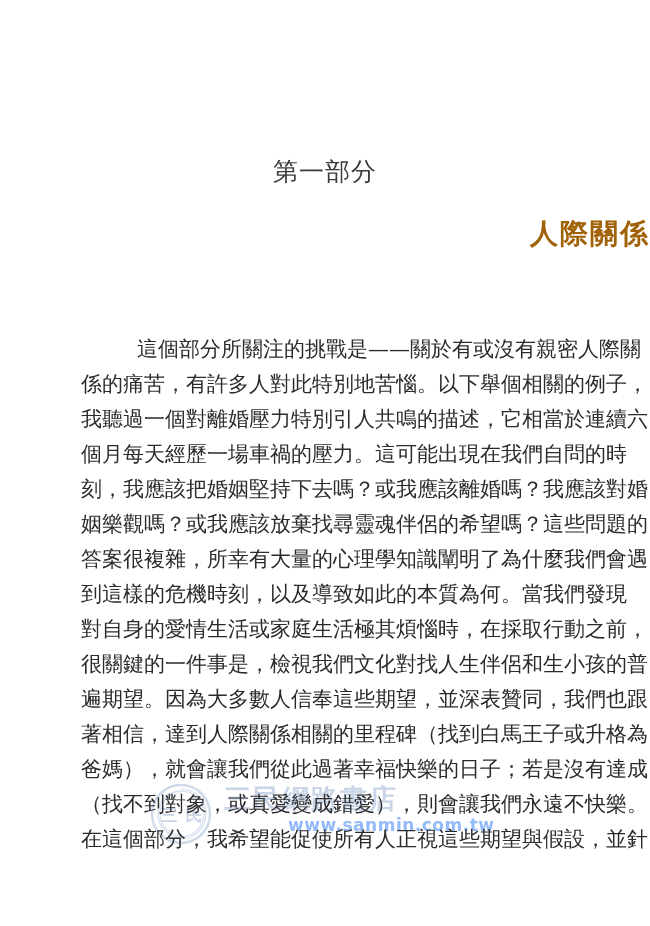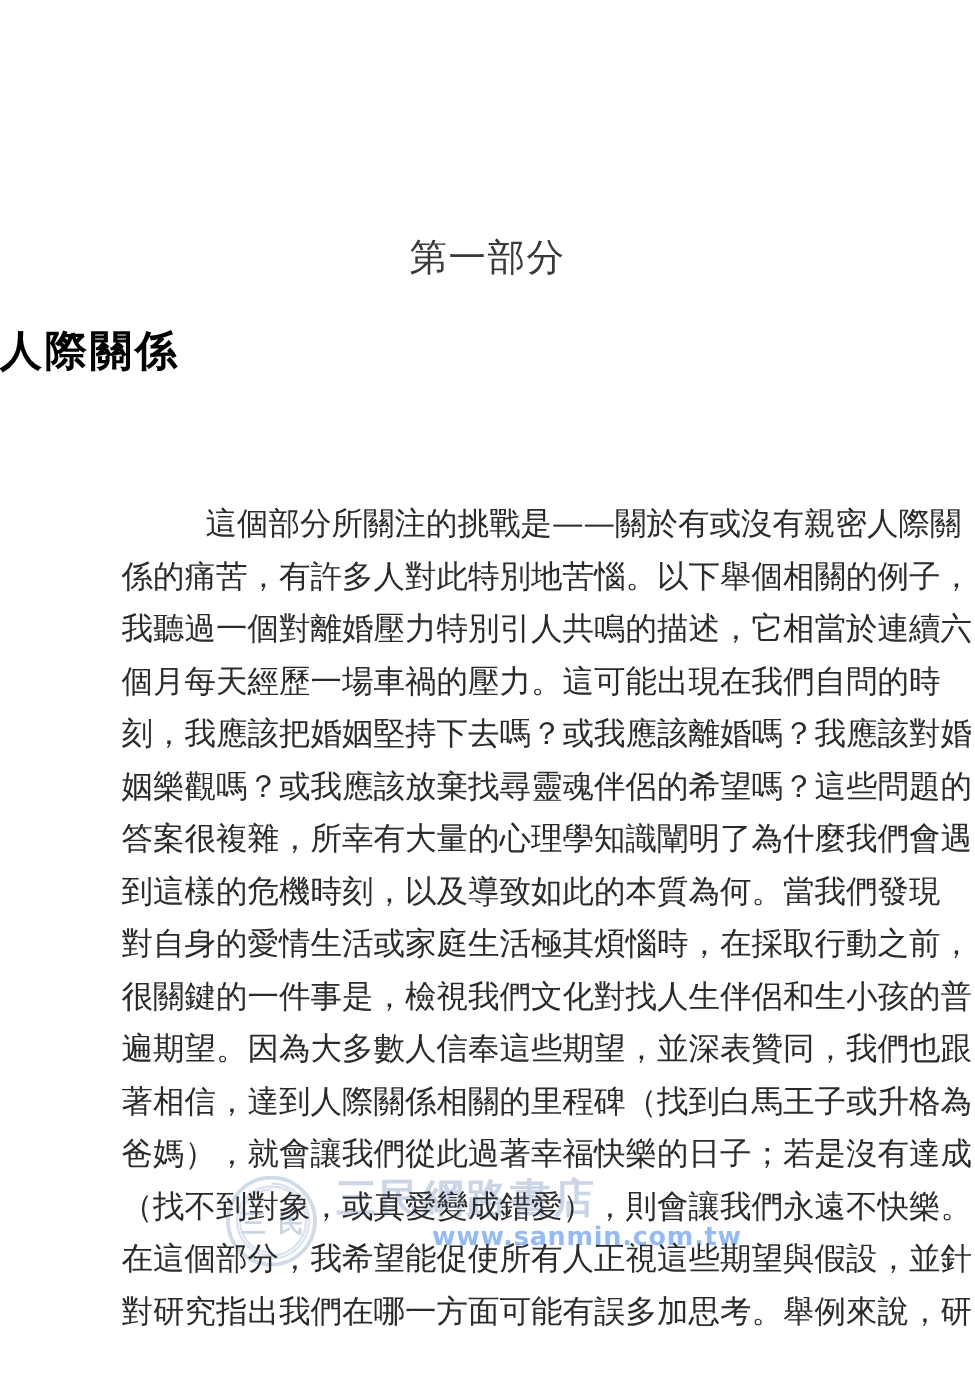"人際關係" .part-title { color: #000000 -> #a16207; text-align: left -> right }
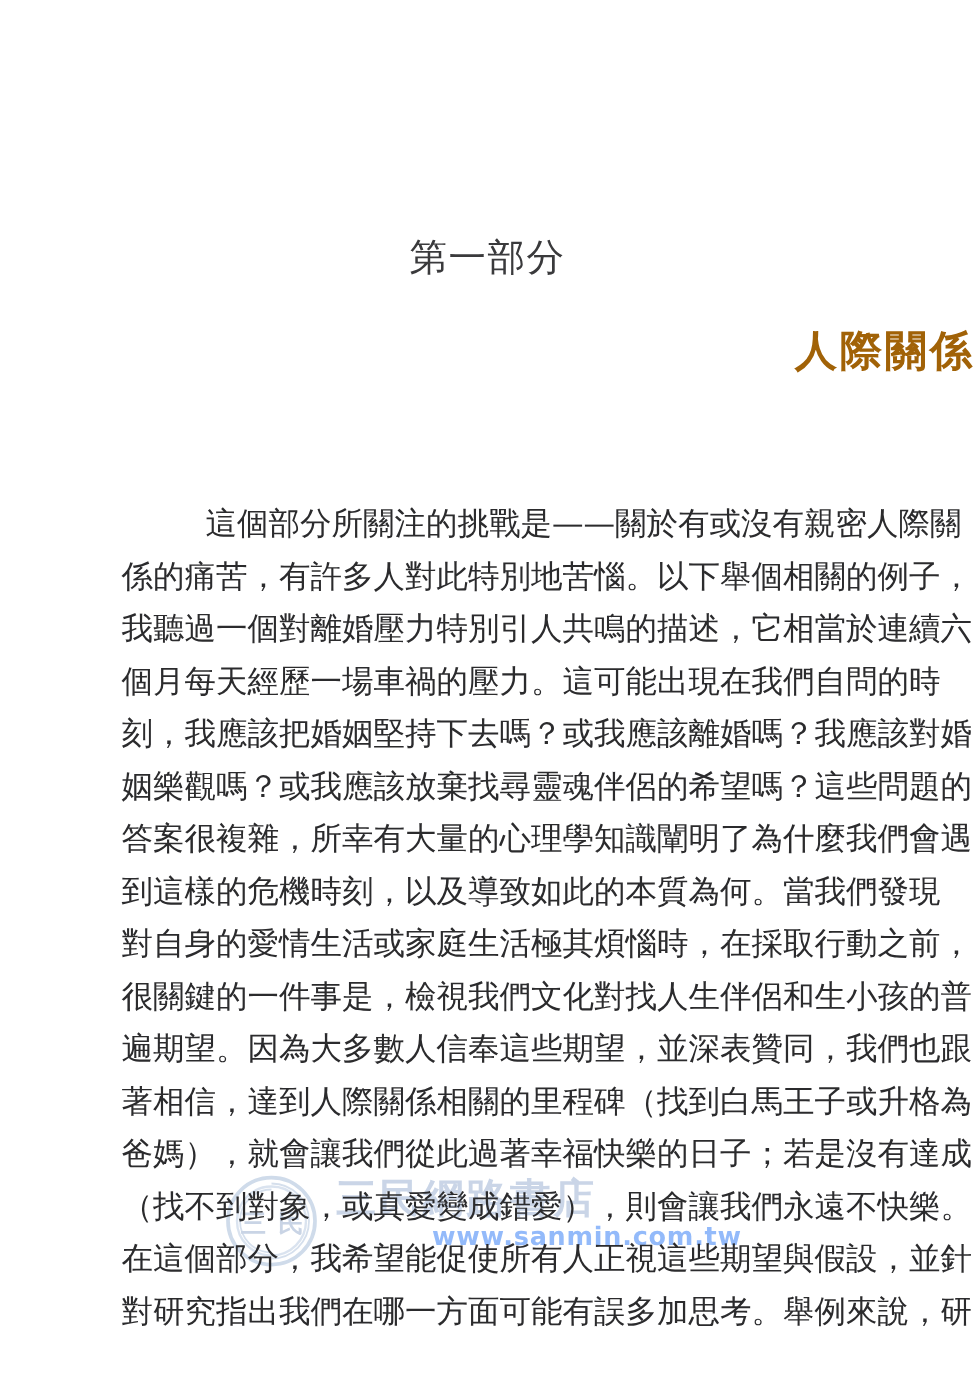"對研究指出我們在哪一方面可能有誤多加思考。舉例來說，研" div.body-line { html: <div>對研究指出我們在哪一方面可能有誤多加思考。舉例來說，研</div> -> none }
